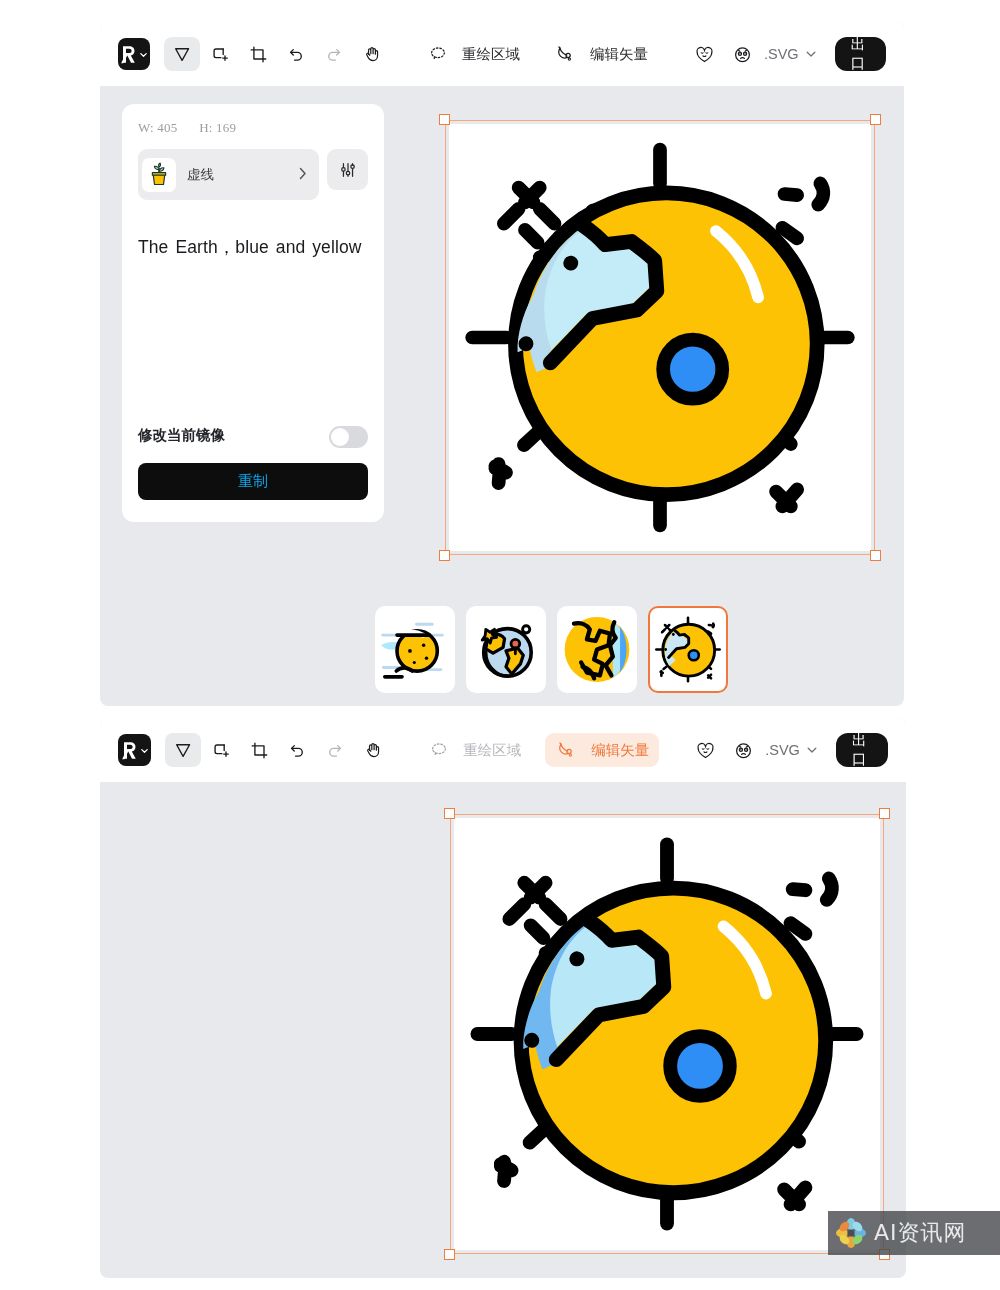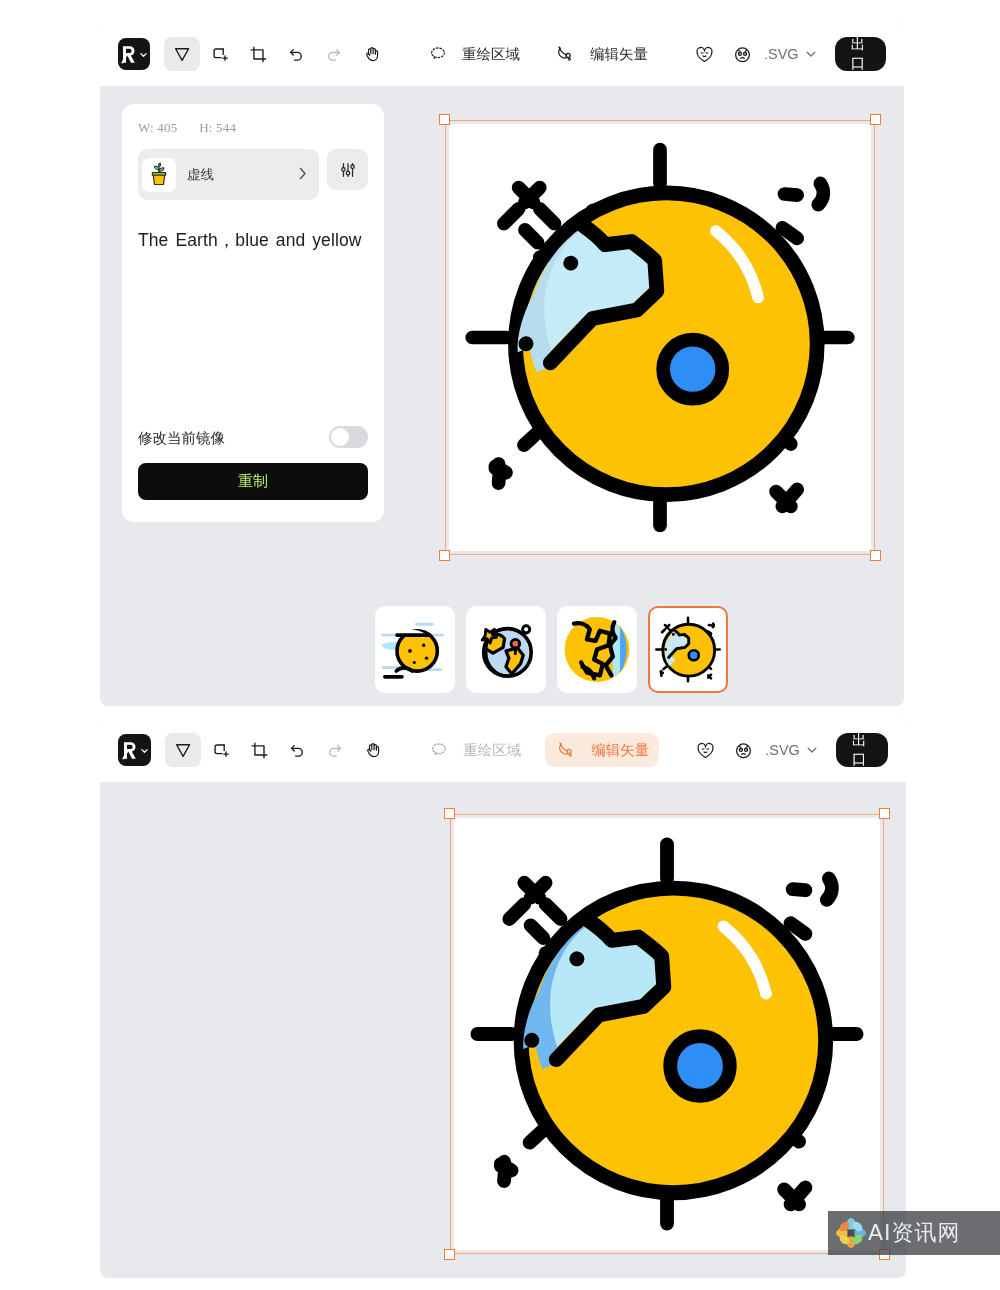"H: 544" span { text: 544 -> 169 }
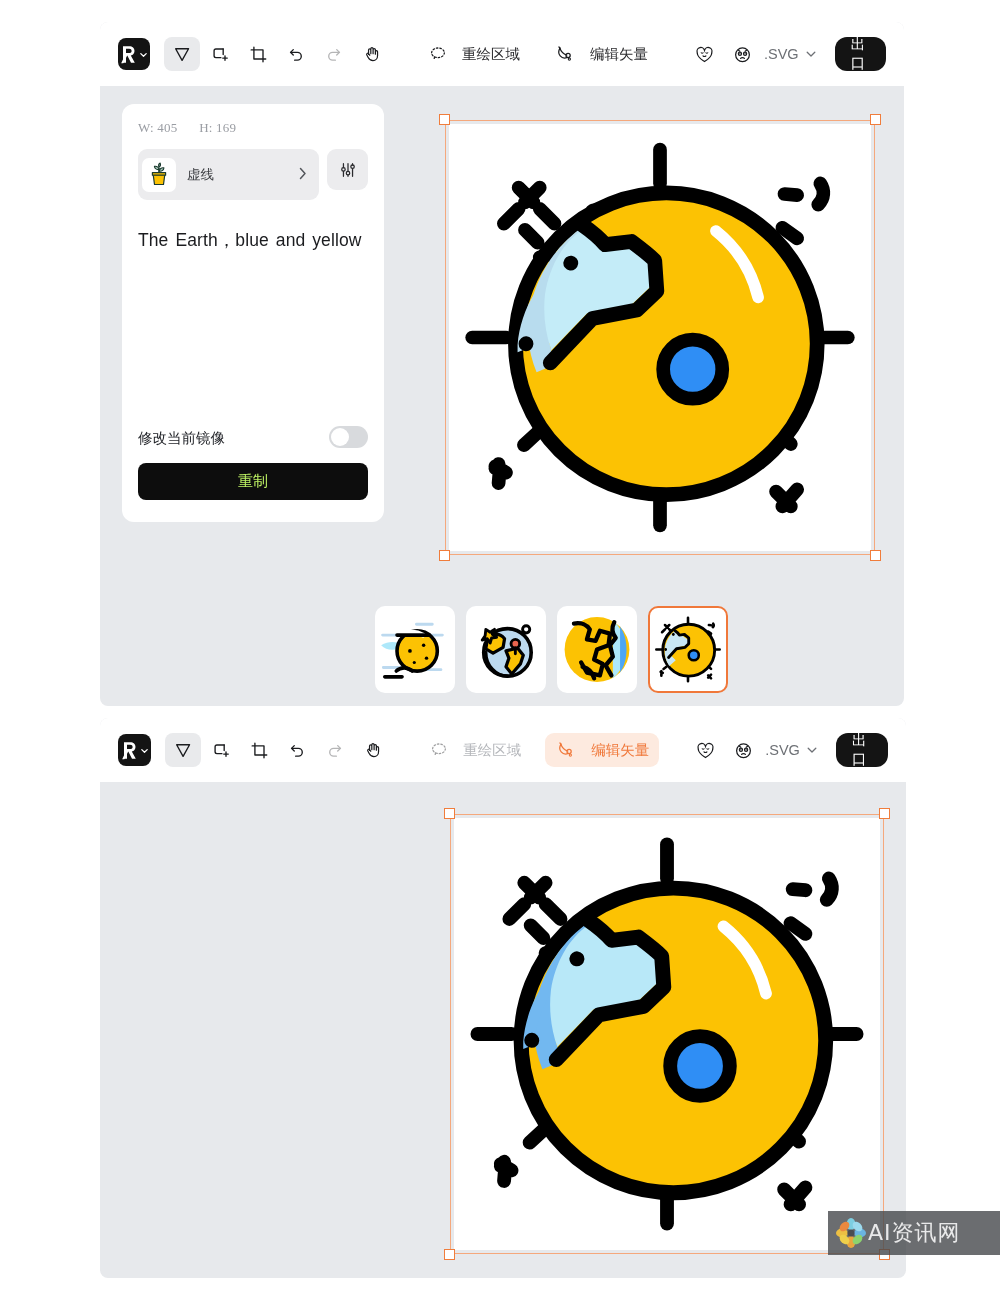"The Earth，blue and yellow" .prompt-text { margin-top: 25px -> 32px }
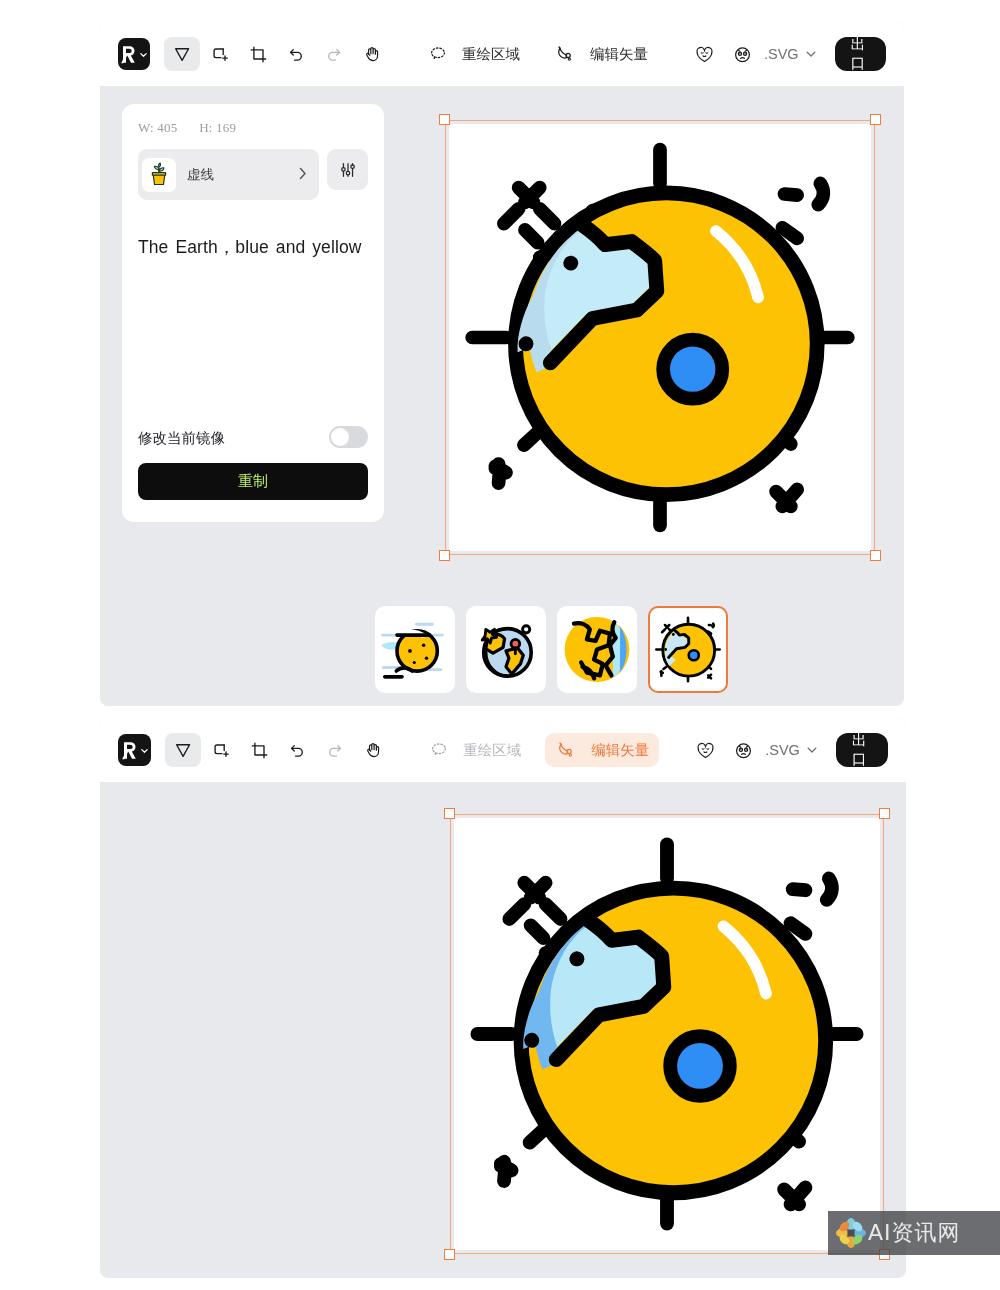"修改当前镜像" .mirror-row { align-items: flex-end -> flex-start; font-weight: none -> bold }
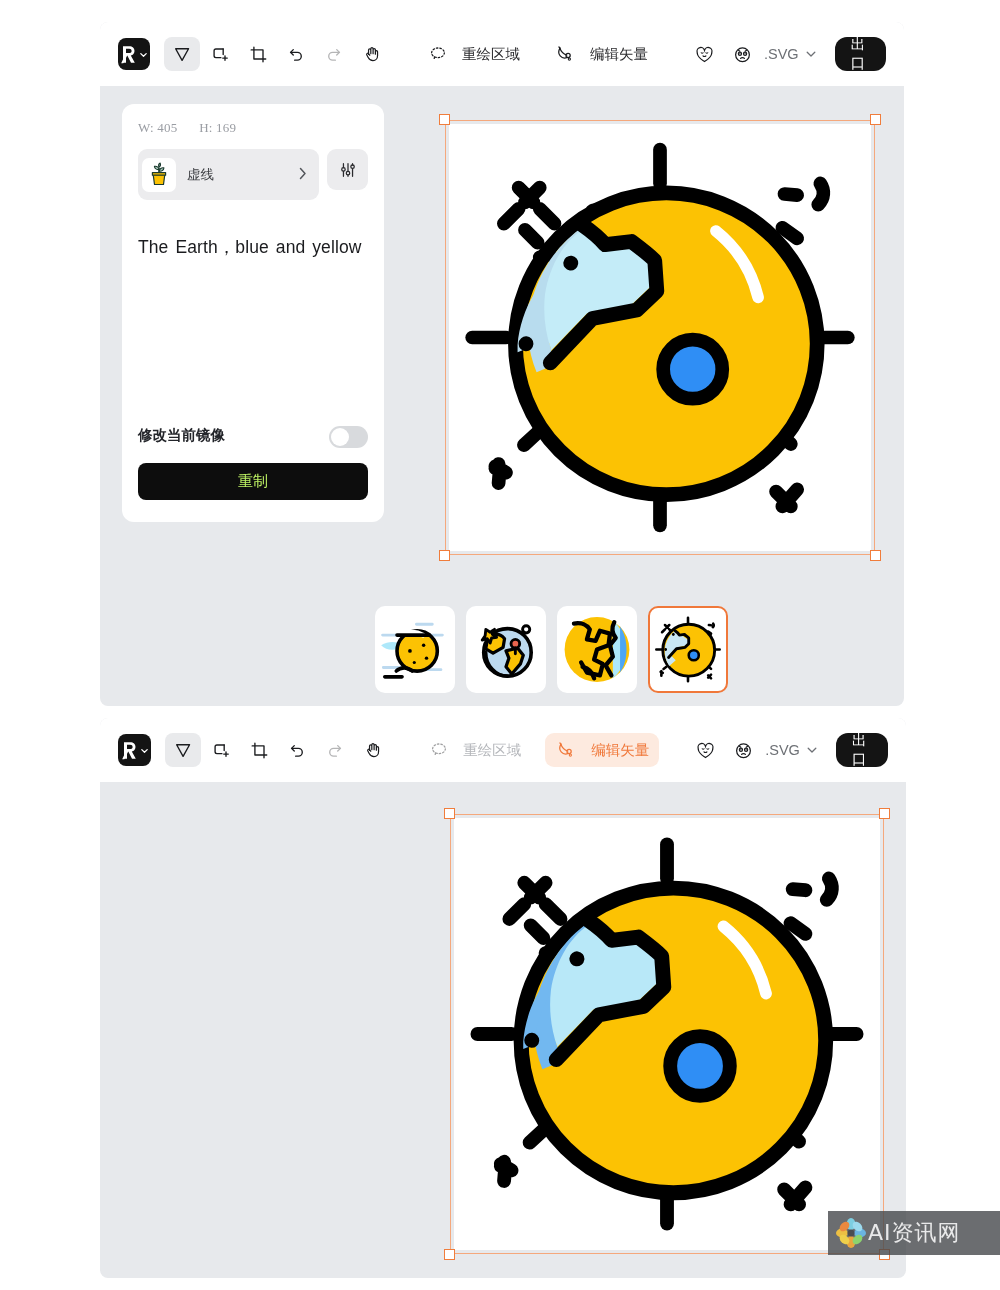"重制" .regen-btn { color: #bef264 -> #0ea5e9 }
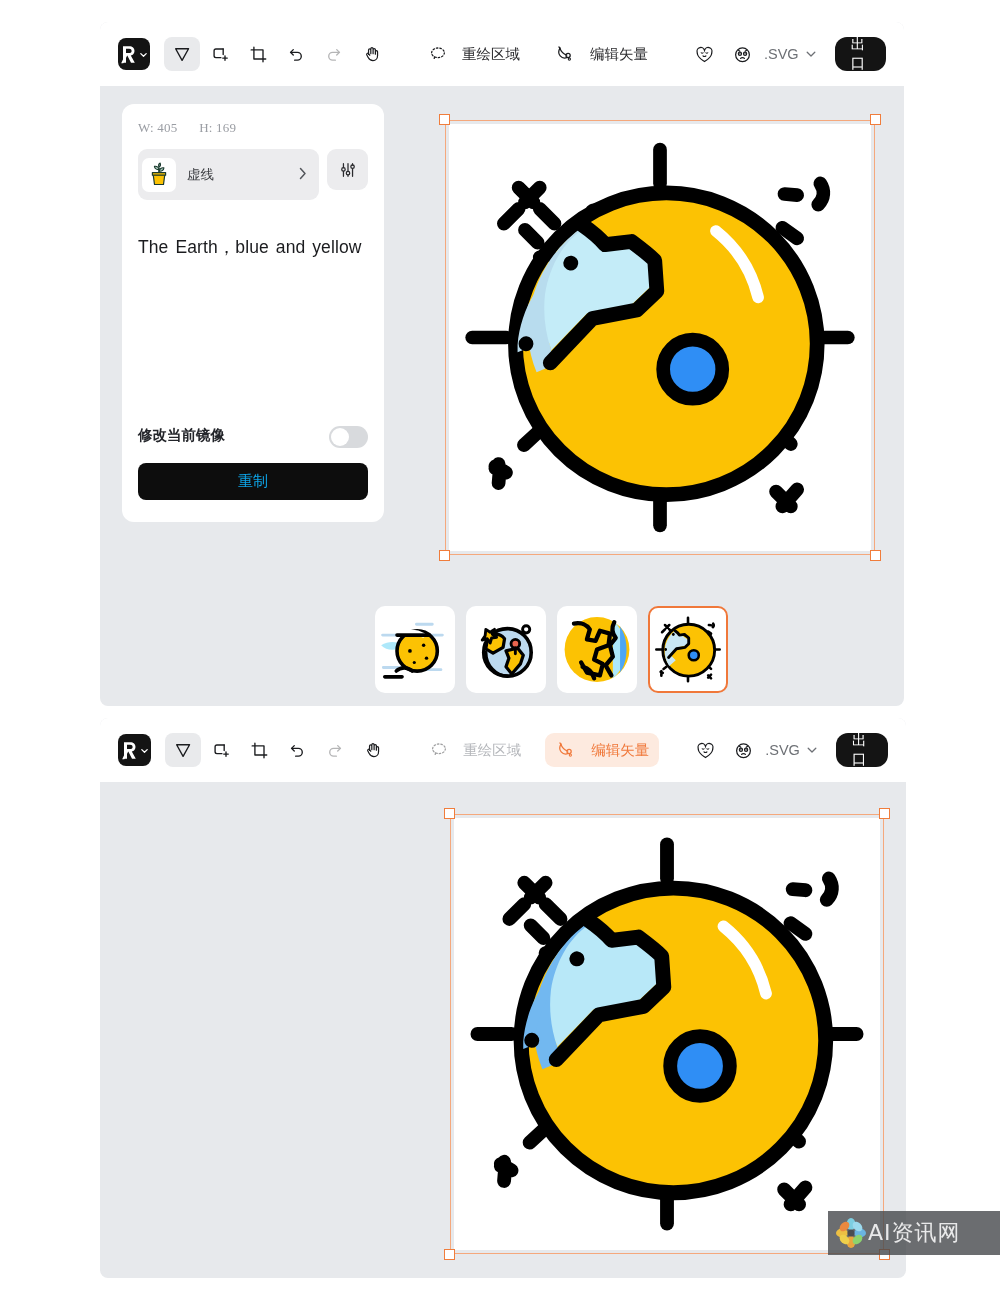"AI资讯网" .watermark { gap: 0 -> 6px }
